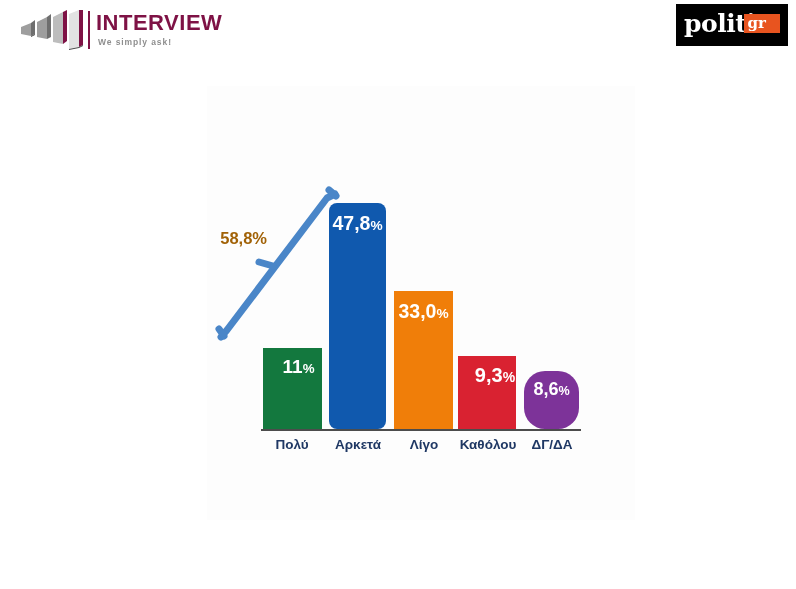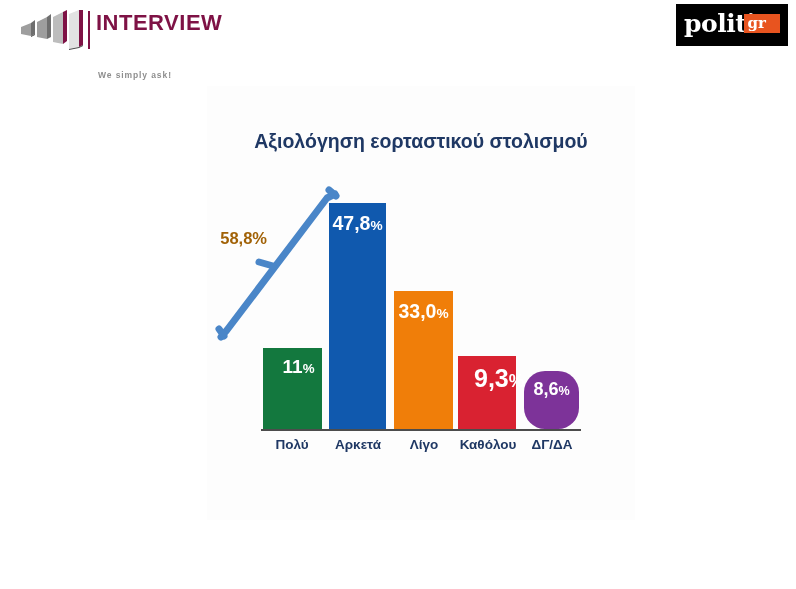"We simply ask!" .brand-tag { margin-top: 33px -> none }
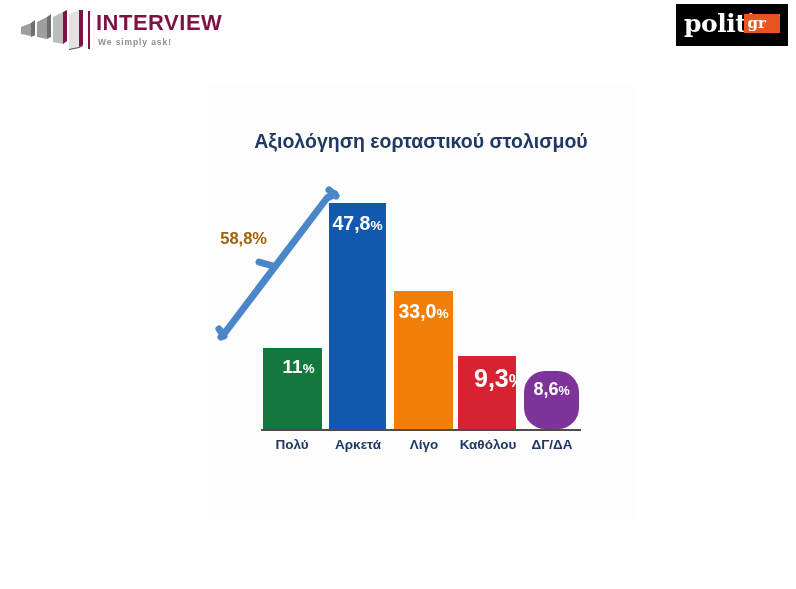"Αξιολόγηση εορταστικού στολισμού" div.chart-title { html: <div>Αξιολόγηση εορταστικού στολισμού</div> -> none }
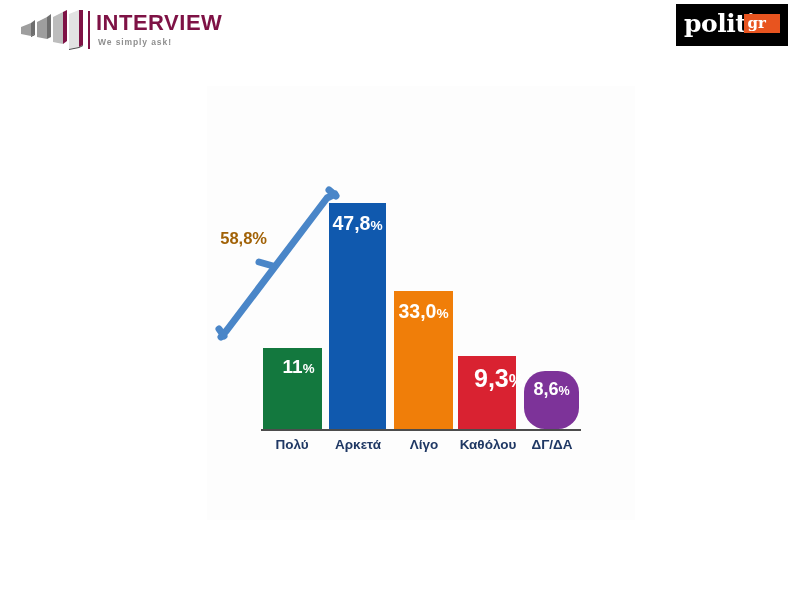"47,8%" .bar-2 { border-radius: none -> 8px }
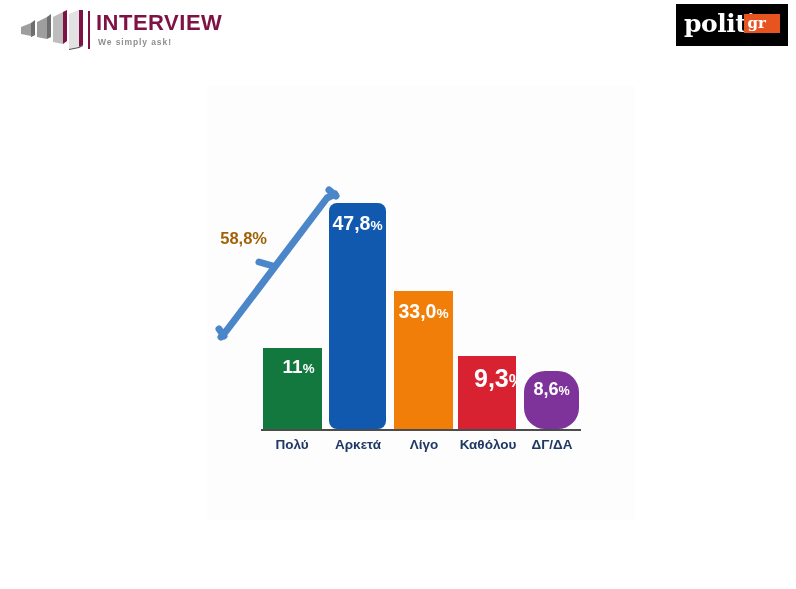"9,3%" .bar-4 .val { font-size: 25px -> 20px }
